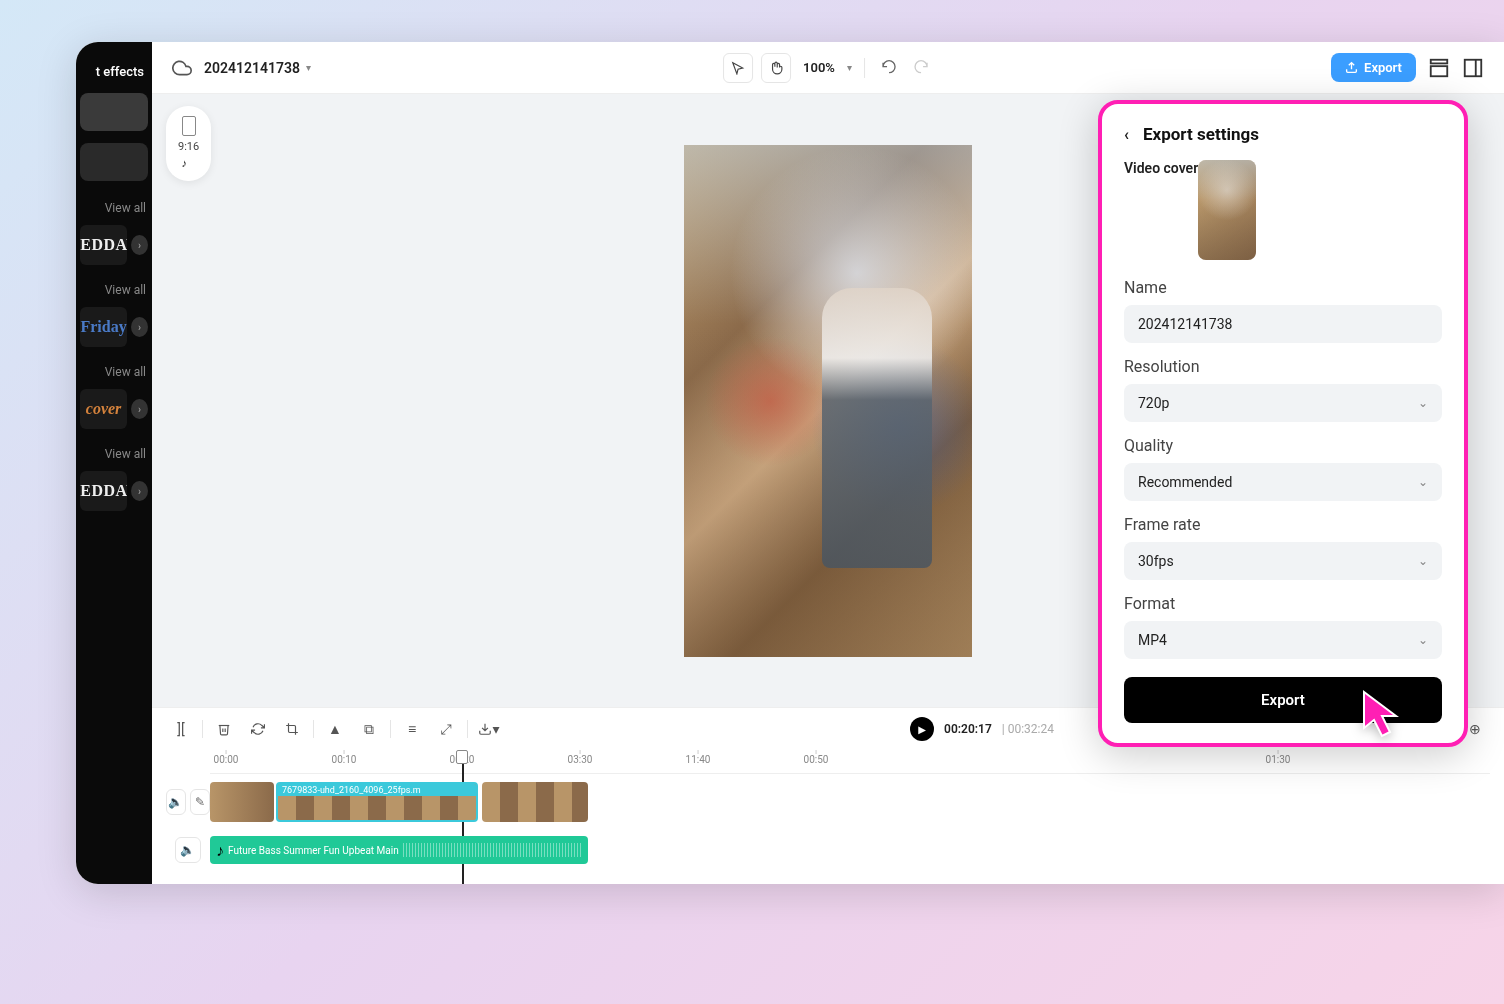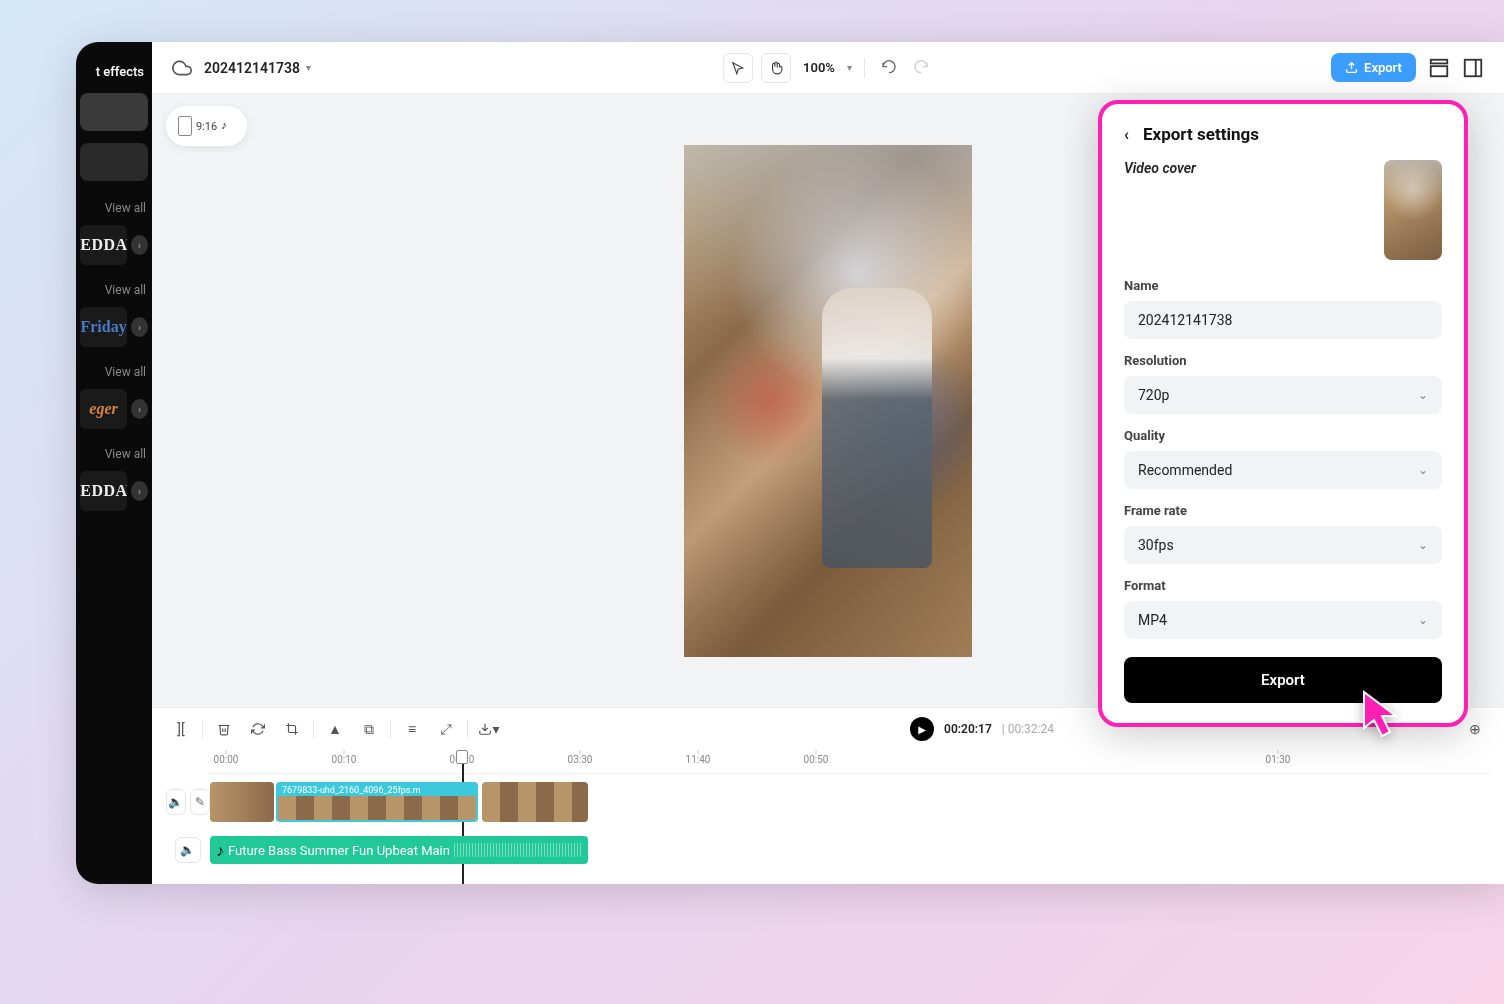"9:16" .aspect-badge { flex-direction: row -> column }
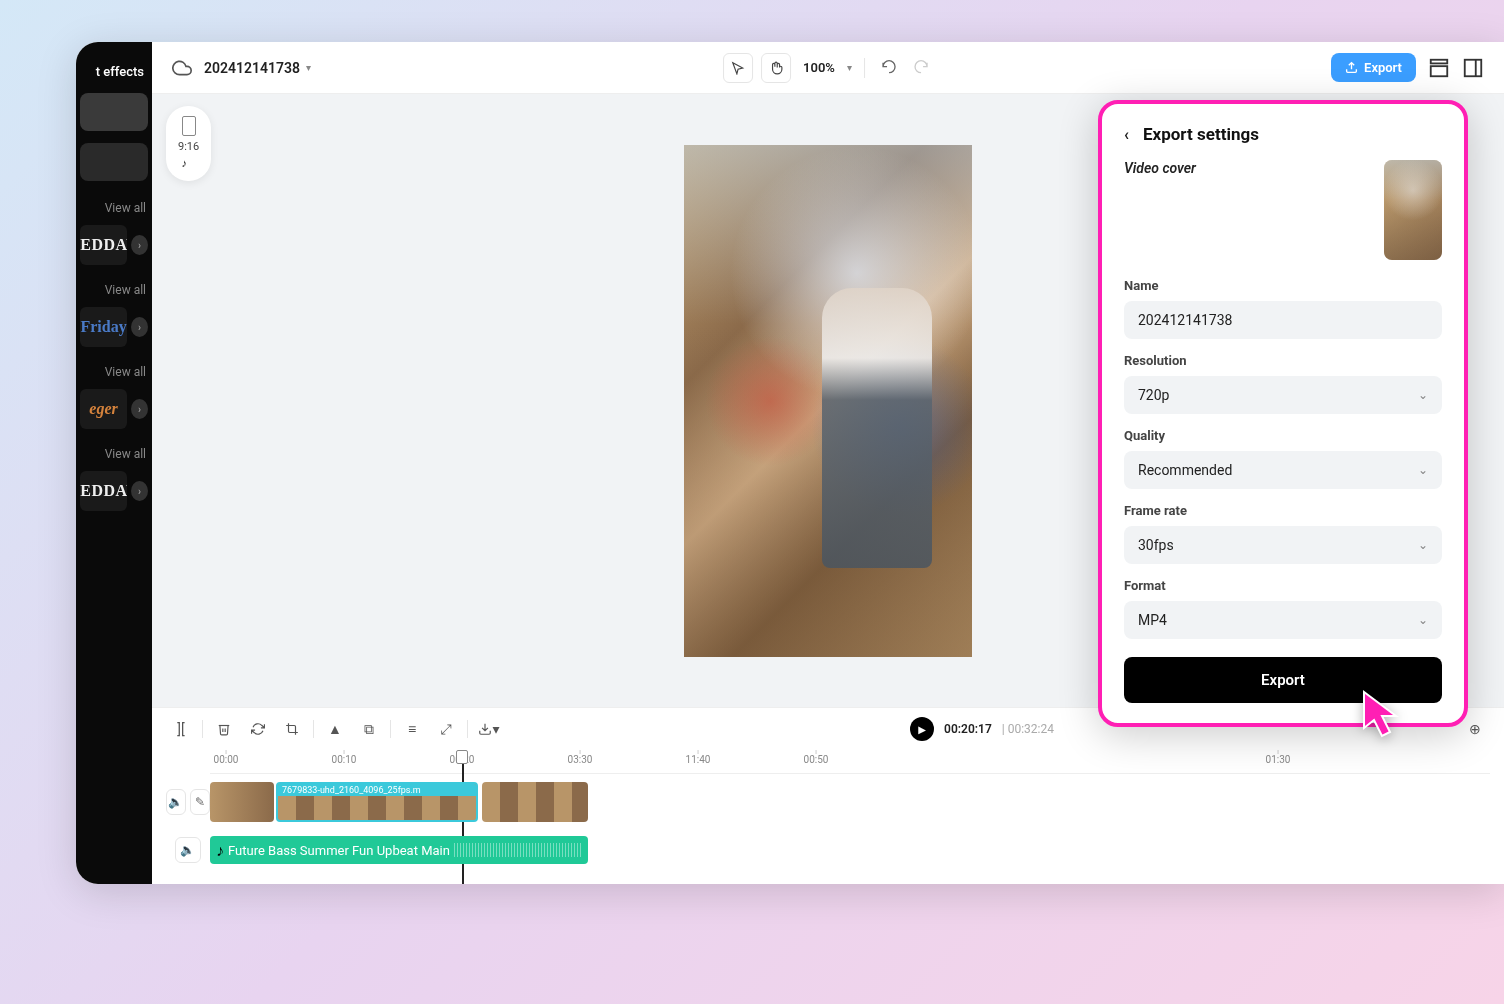"Video cover" .cover-row { font-style: italic -> none; justify-content: space-between -> none }
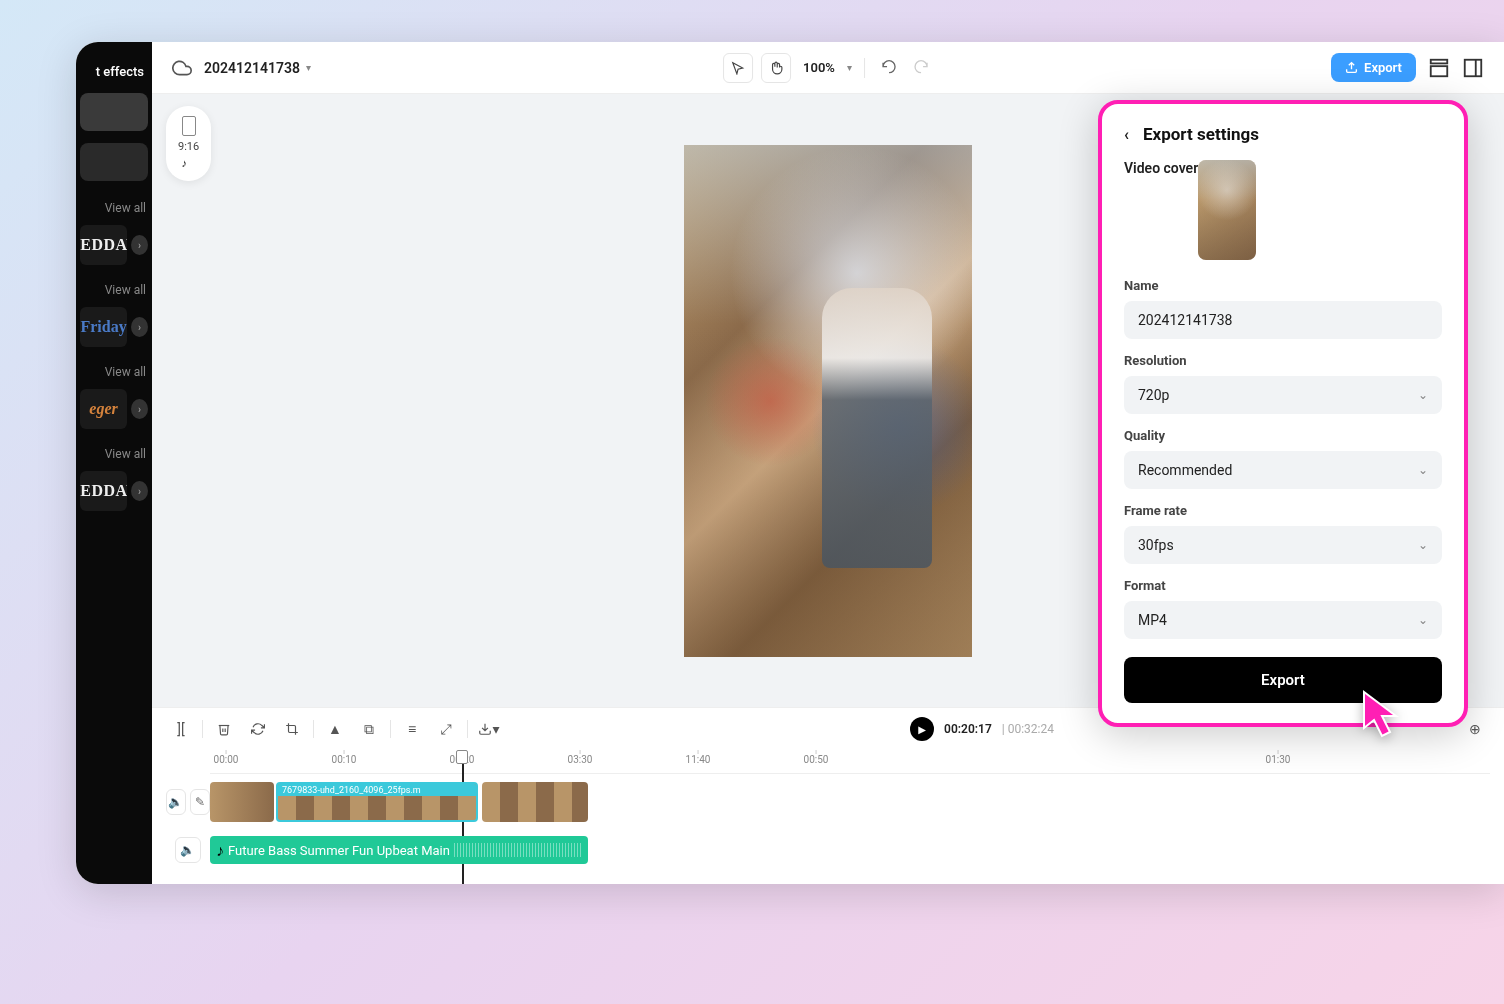"Name" .field-label { font-size: 13px -> 16px; font-weight: 700 -> 400 }
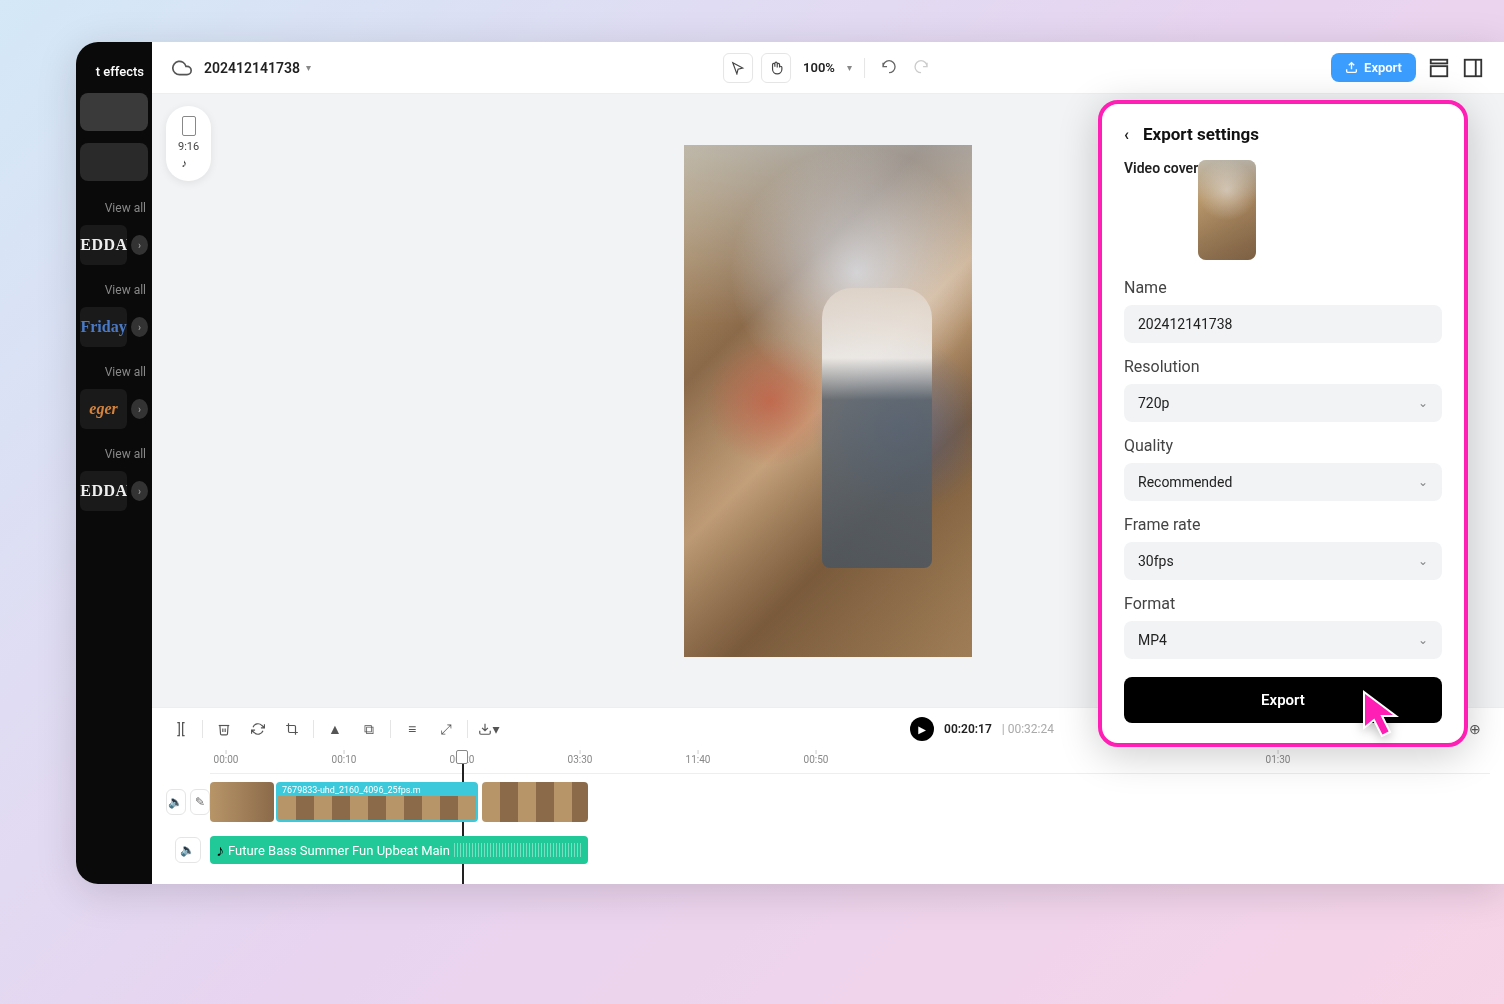"eger" span.preset-text { text: eger -> cover }
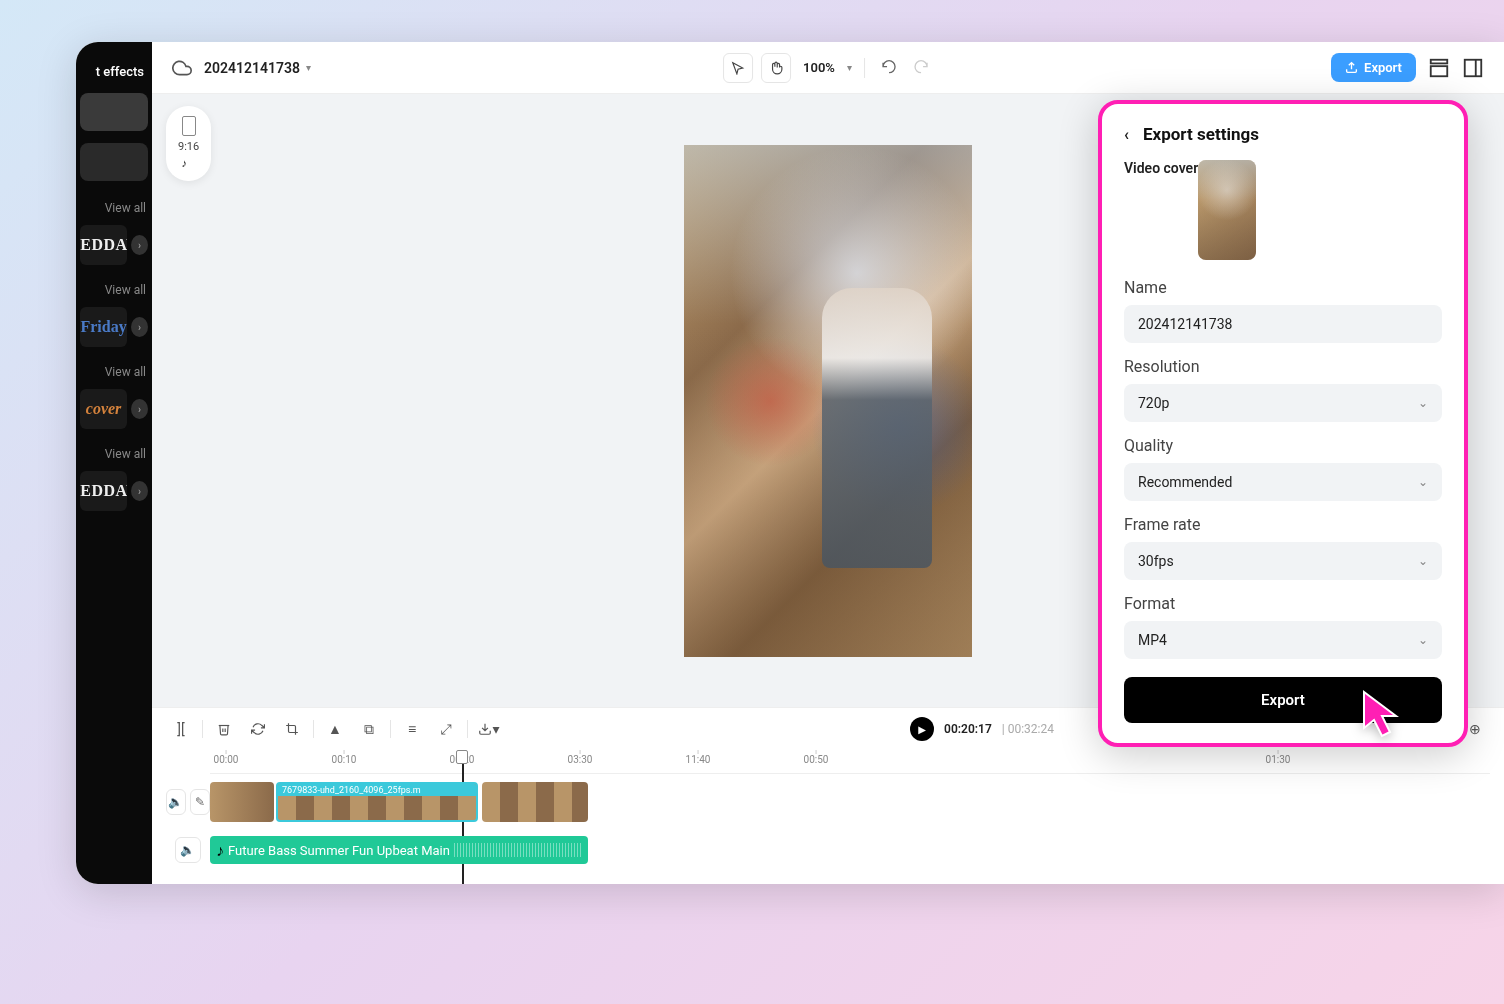"Future Bass Summer Fun Upbeat" .audio-label { font-size: 13px -> 10px }
